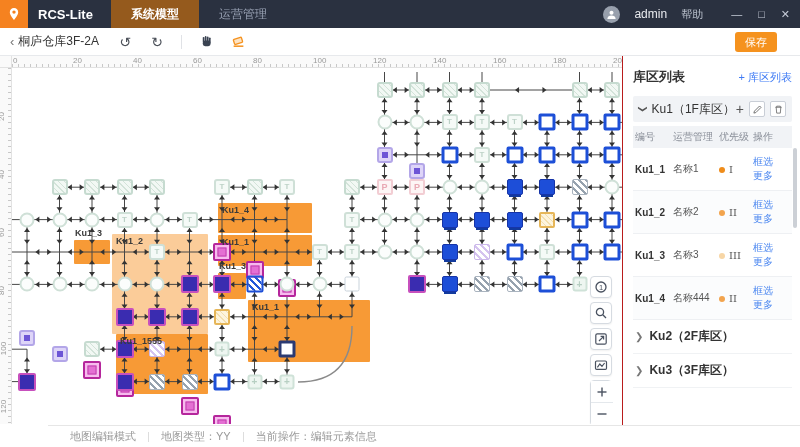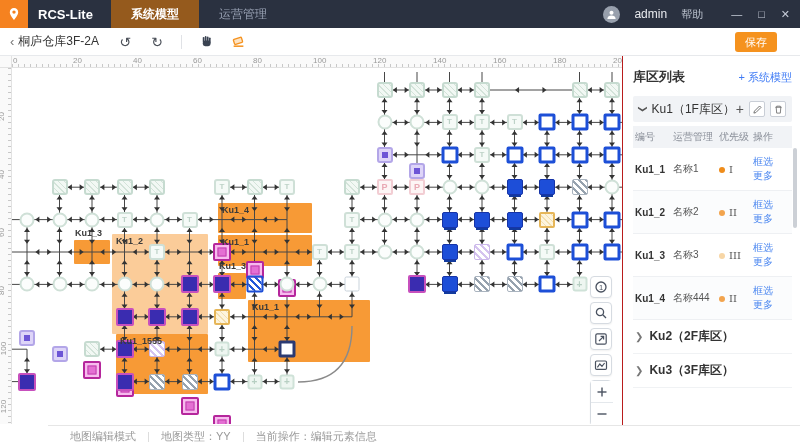"+ 系统模型" span.panel-new { text: 系统模型 -> 库区列表 }
